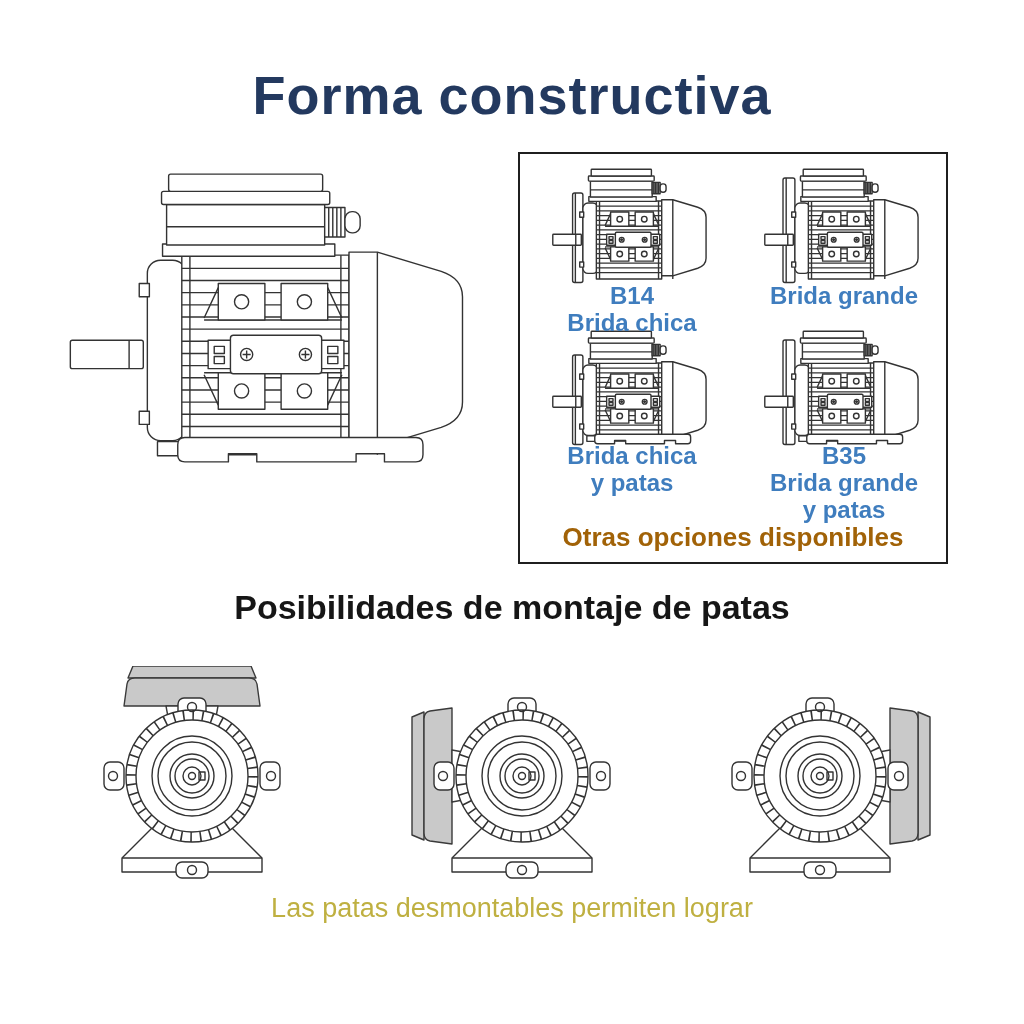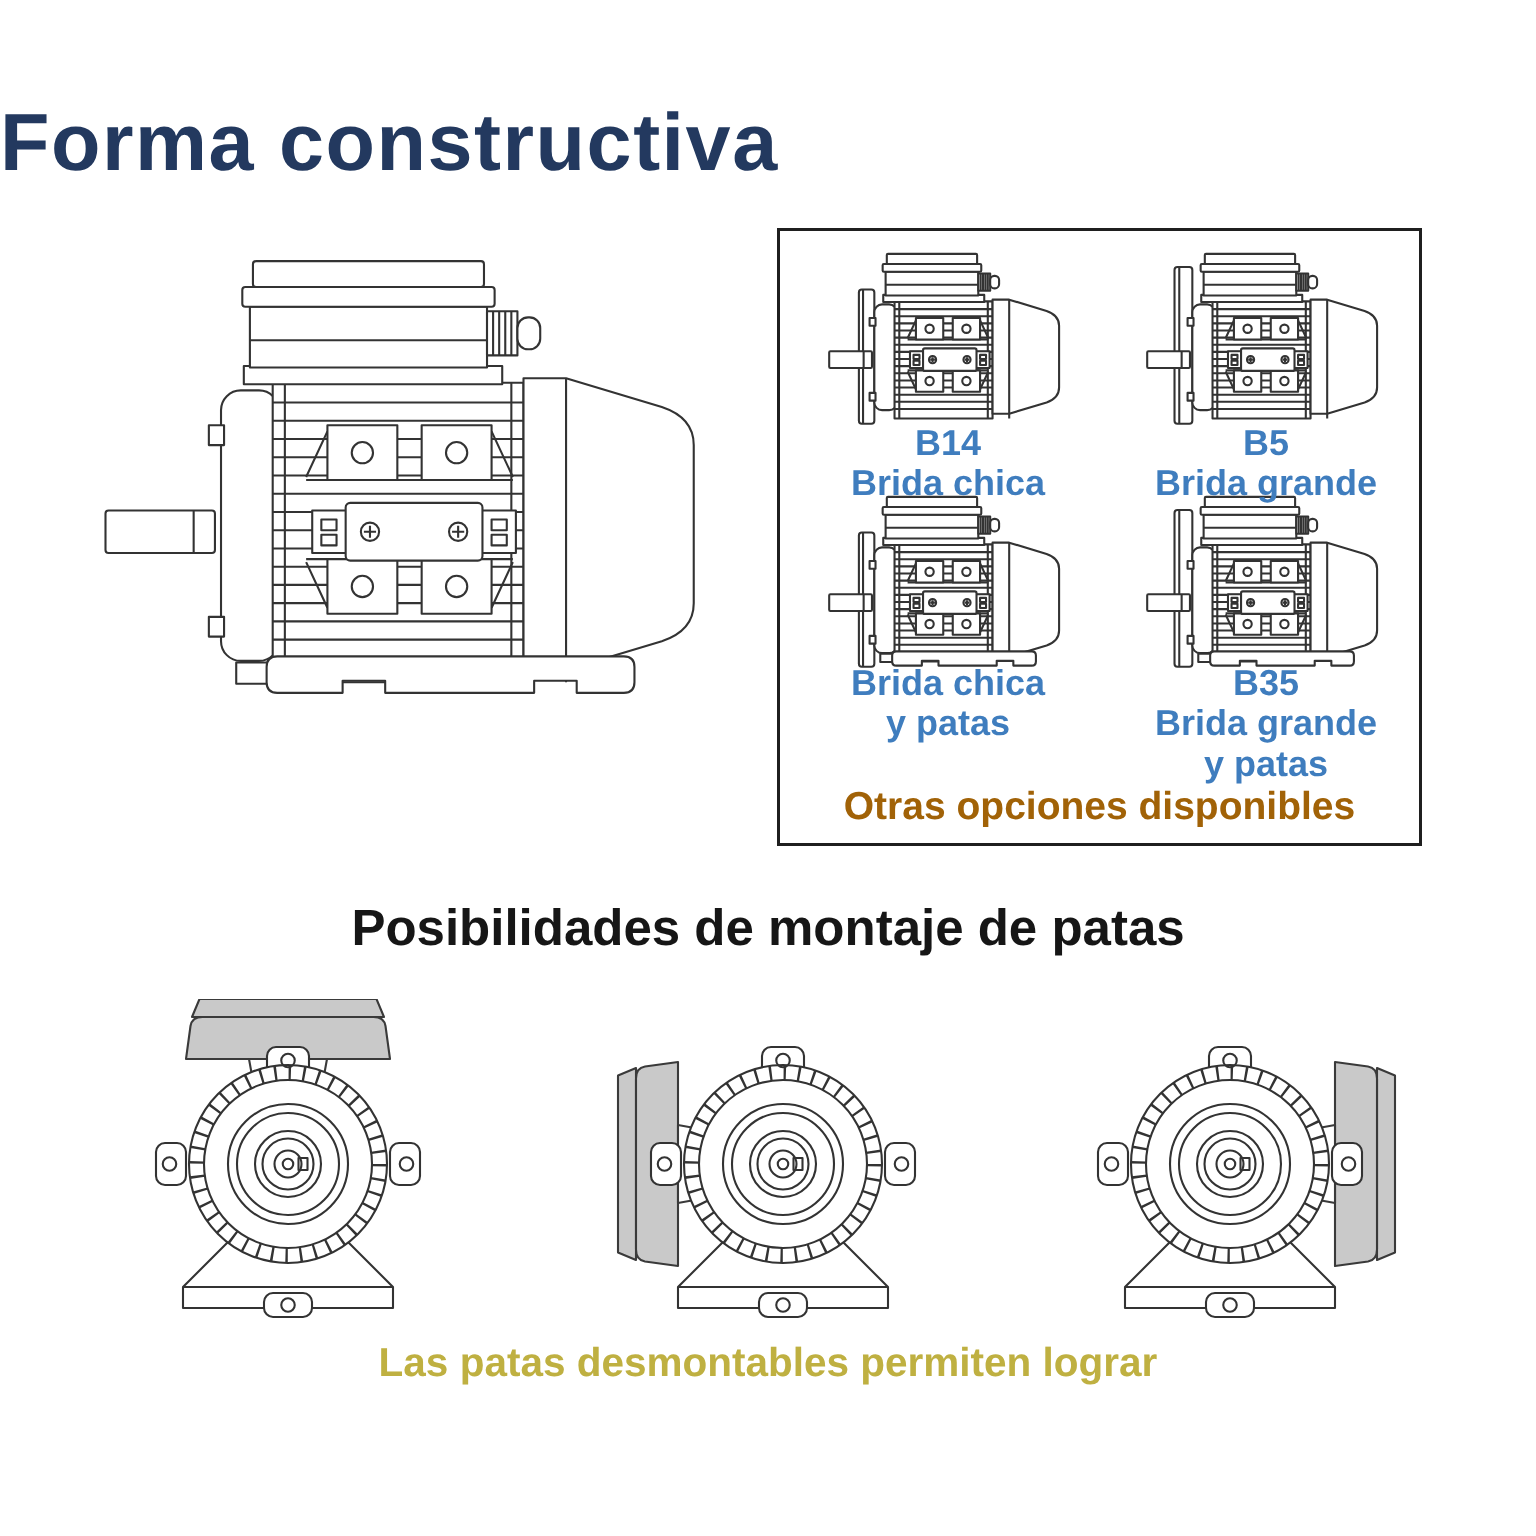"Forma constructiva" .page-title { text-align: left -> center }
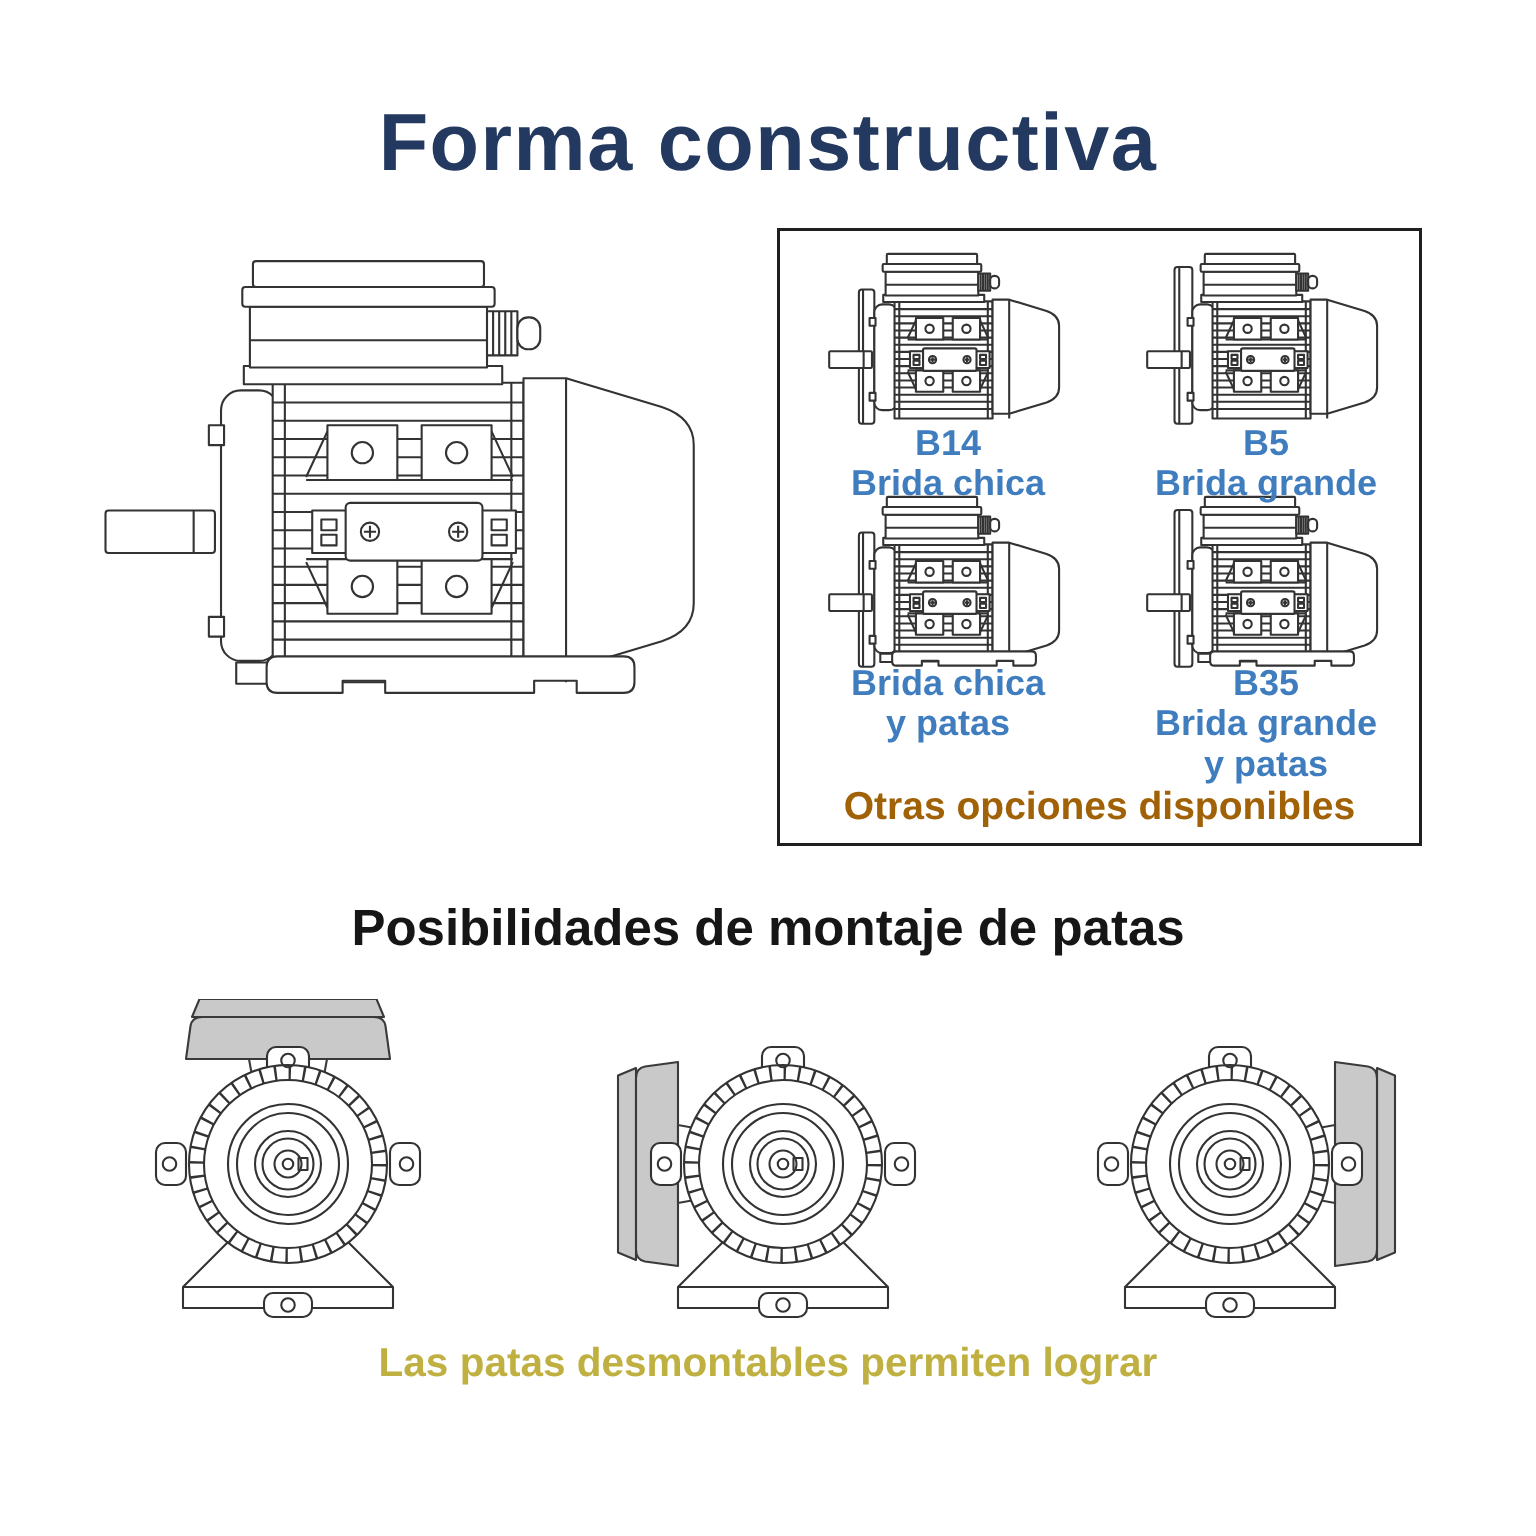"B5" div { html: <div>B5</div> -> none }
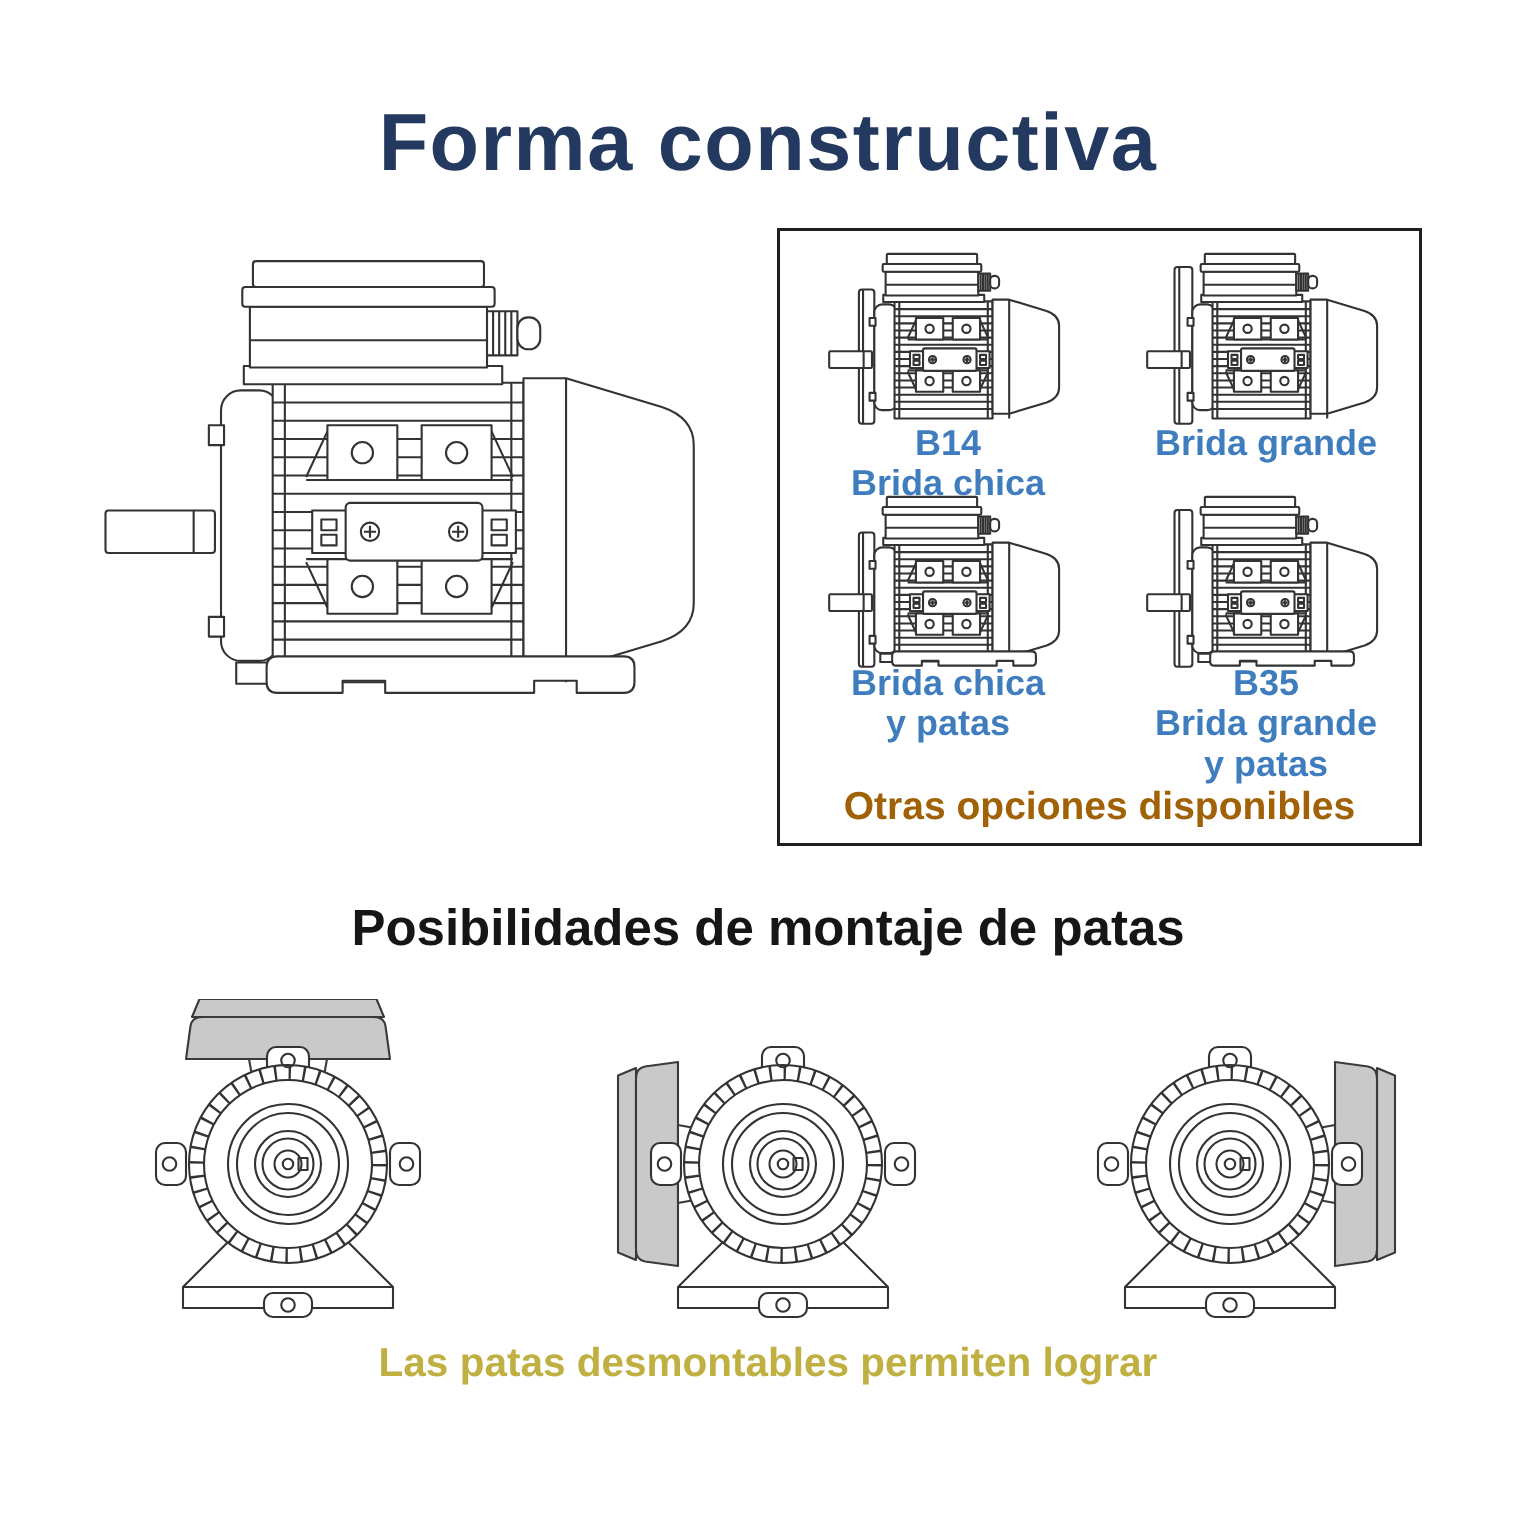"Posibilidades de montaje de patas" .section-heading { top: 600px -> 588px }
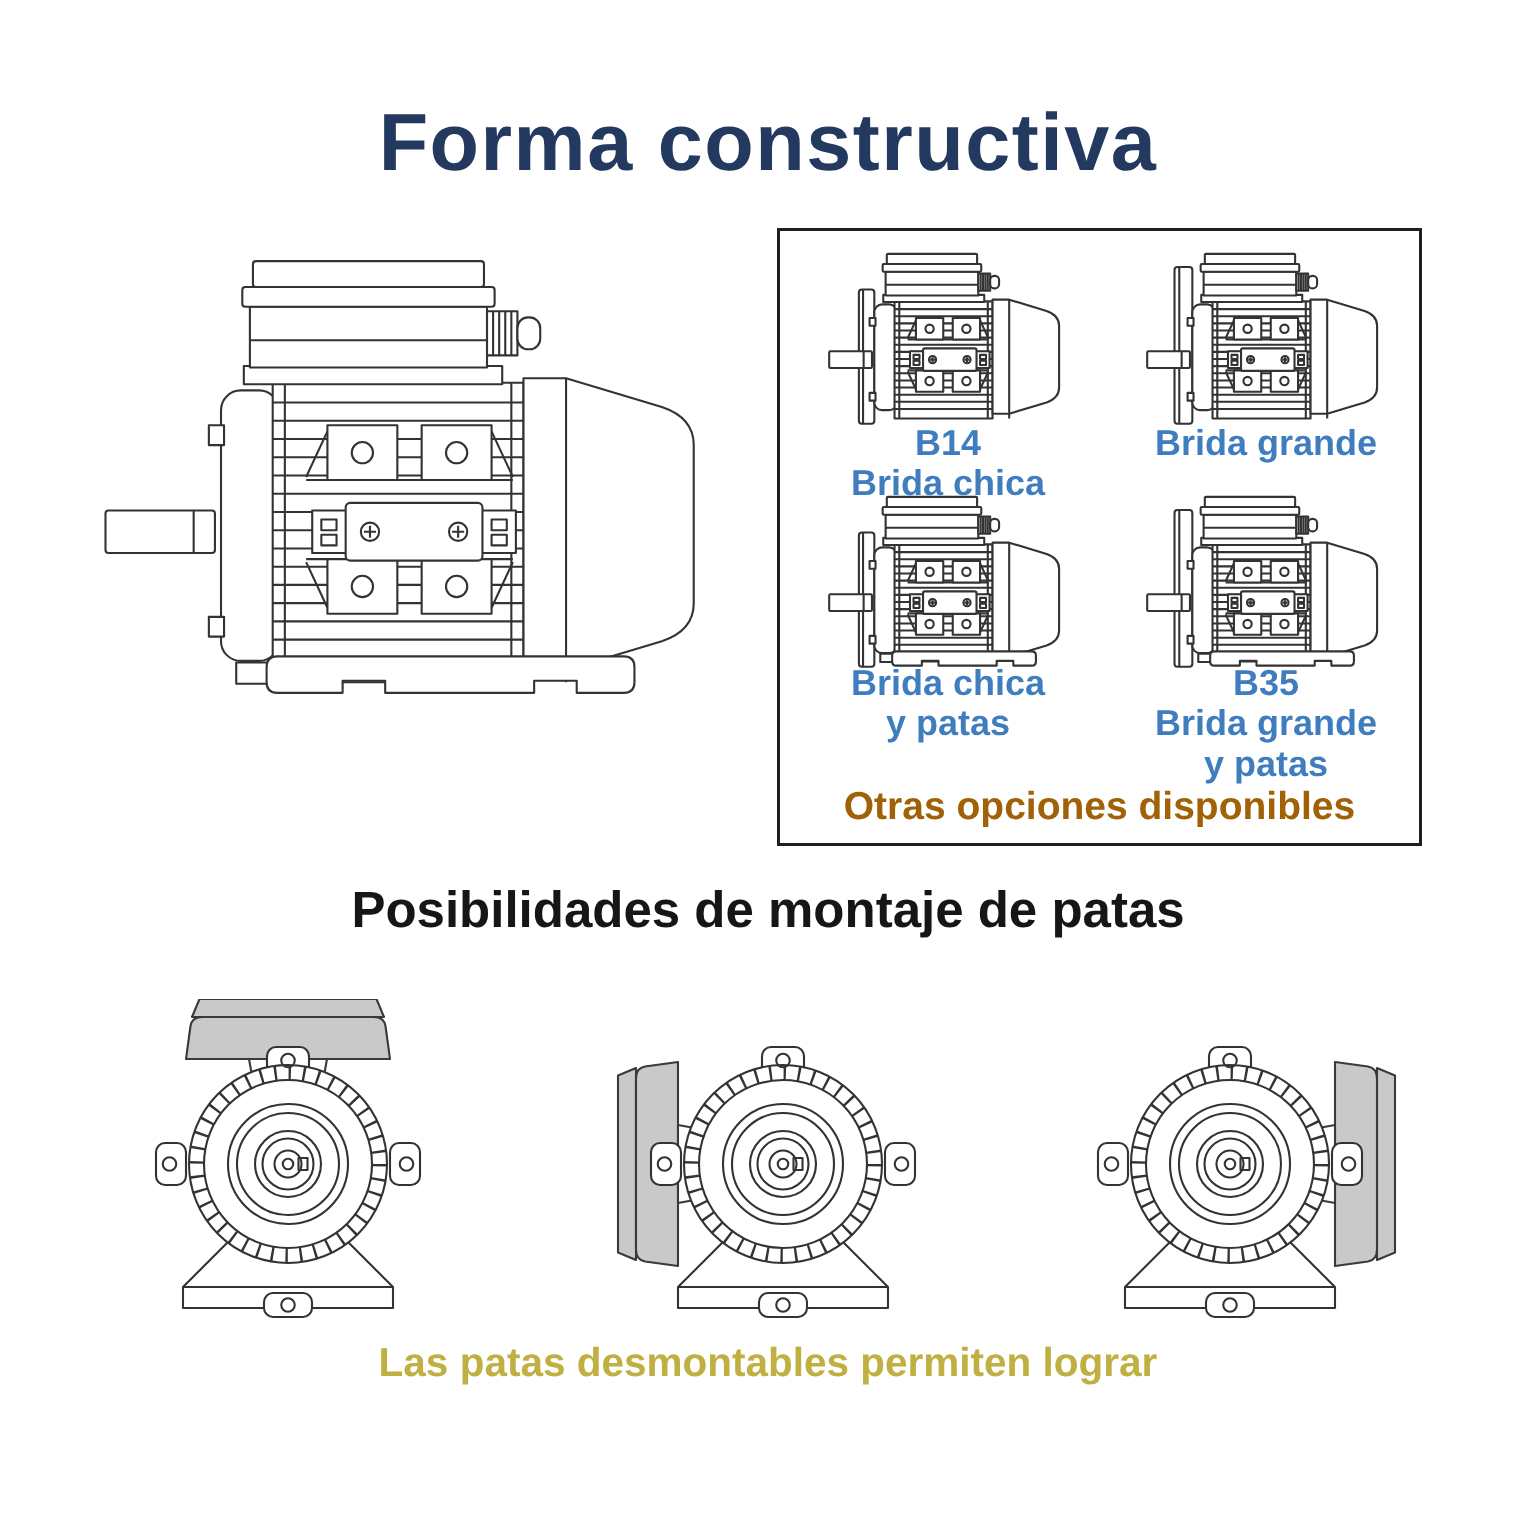"Las patas desmontables permiten lograr" .note { font-weight: 700 -> 400 }
